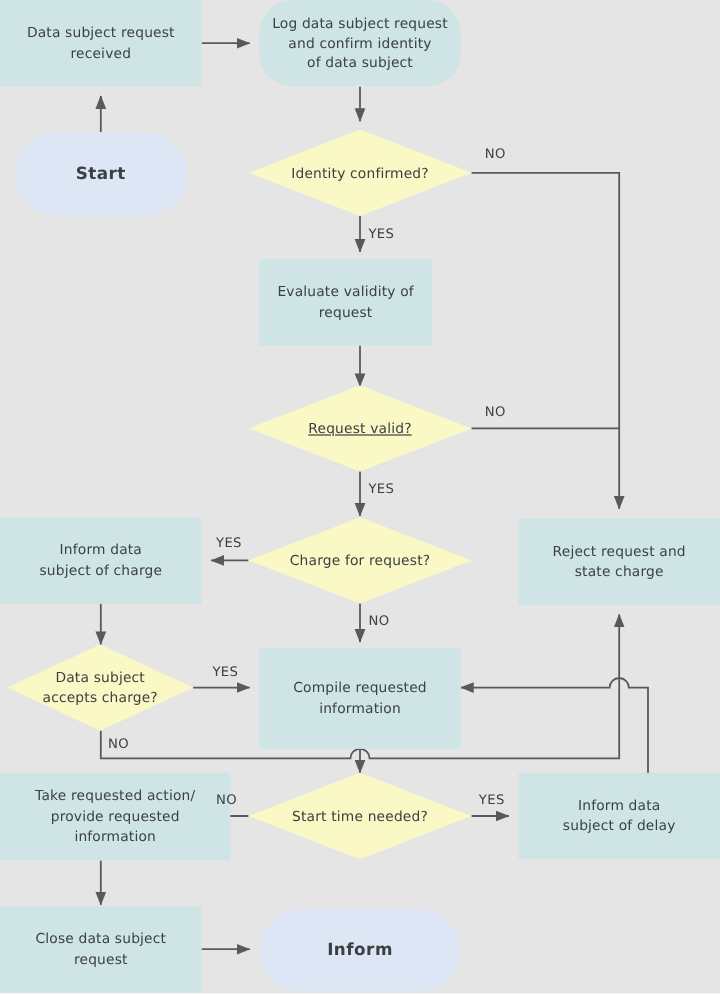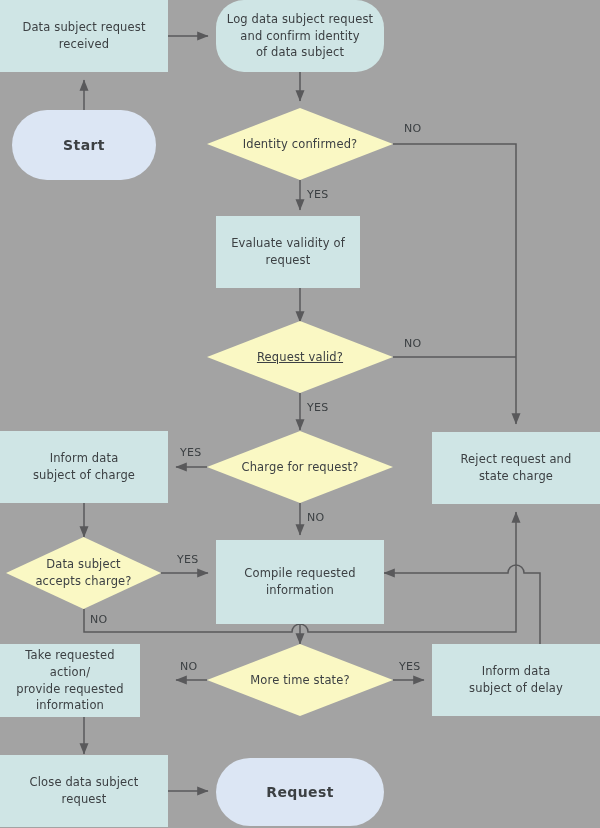"Data subject request" #canvas { background: #a3a3a3 -> #e5e5e5 }
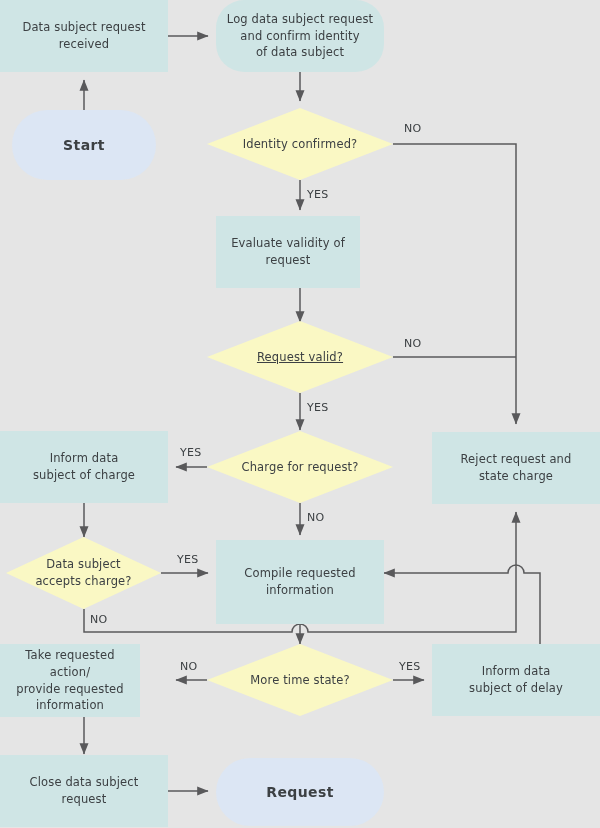"Take requested action/" div.node { width: 140px -> 192px }
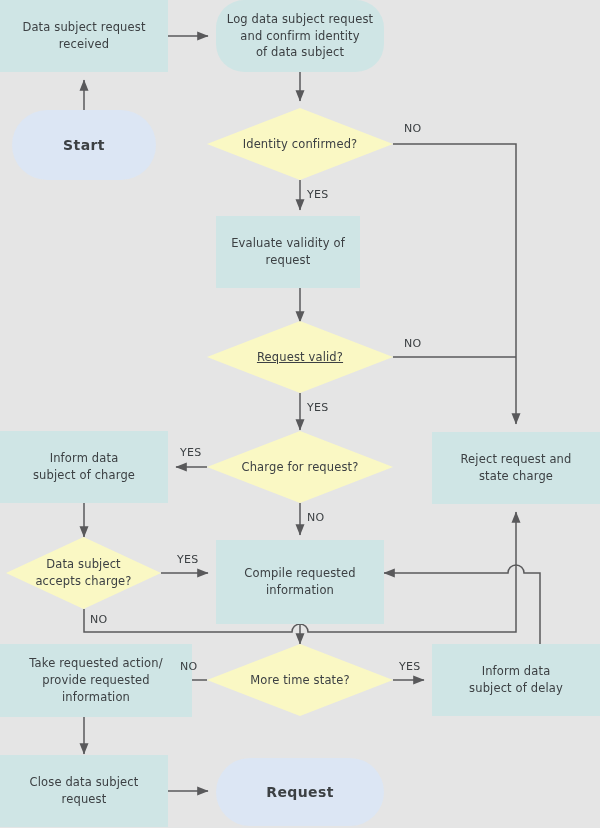"More time state?" span.lbl { text: More time state -> Start time needed }
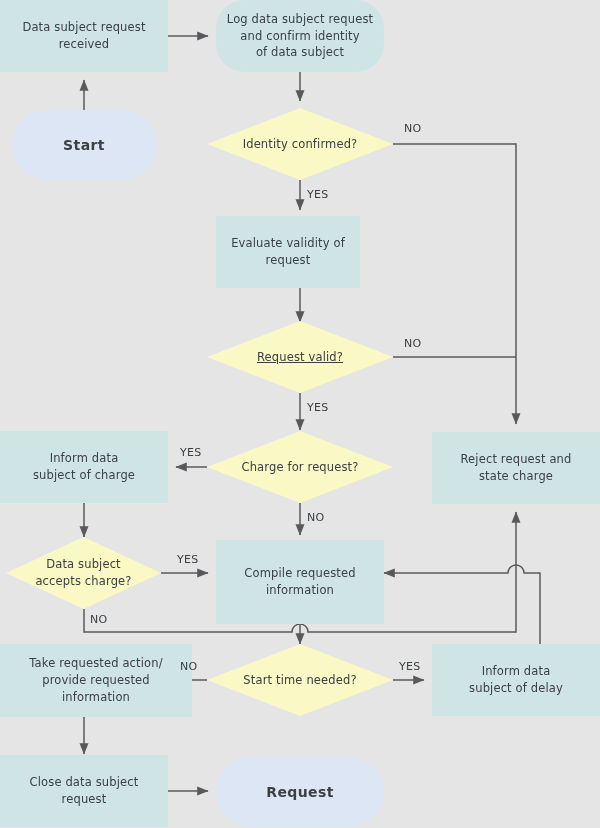"Request" span.lbl { text: Request -> Inform }
